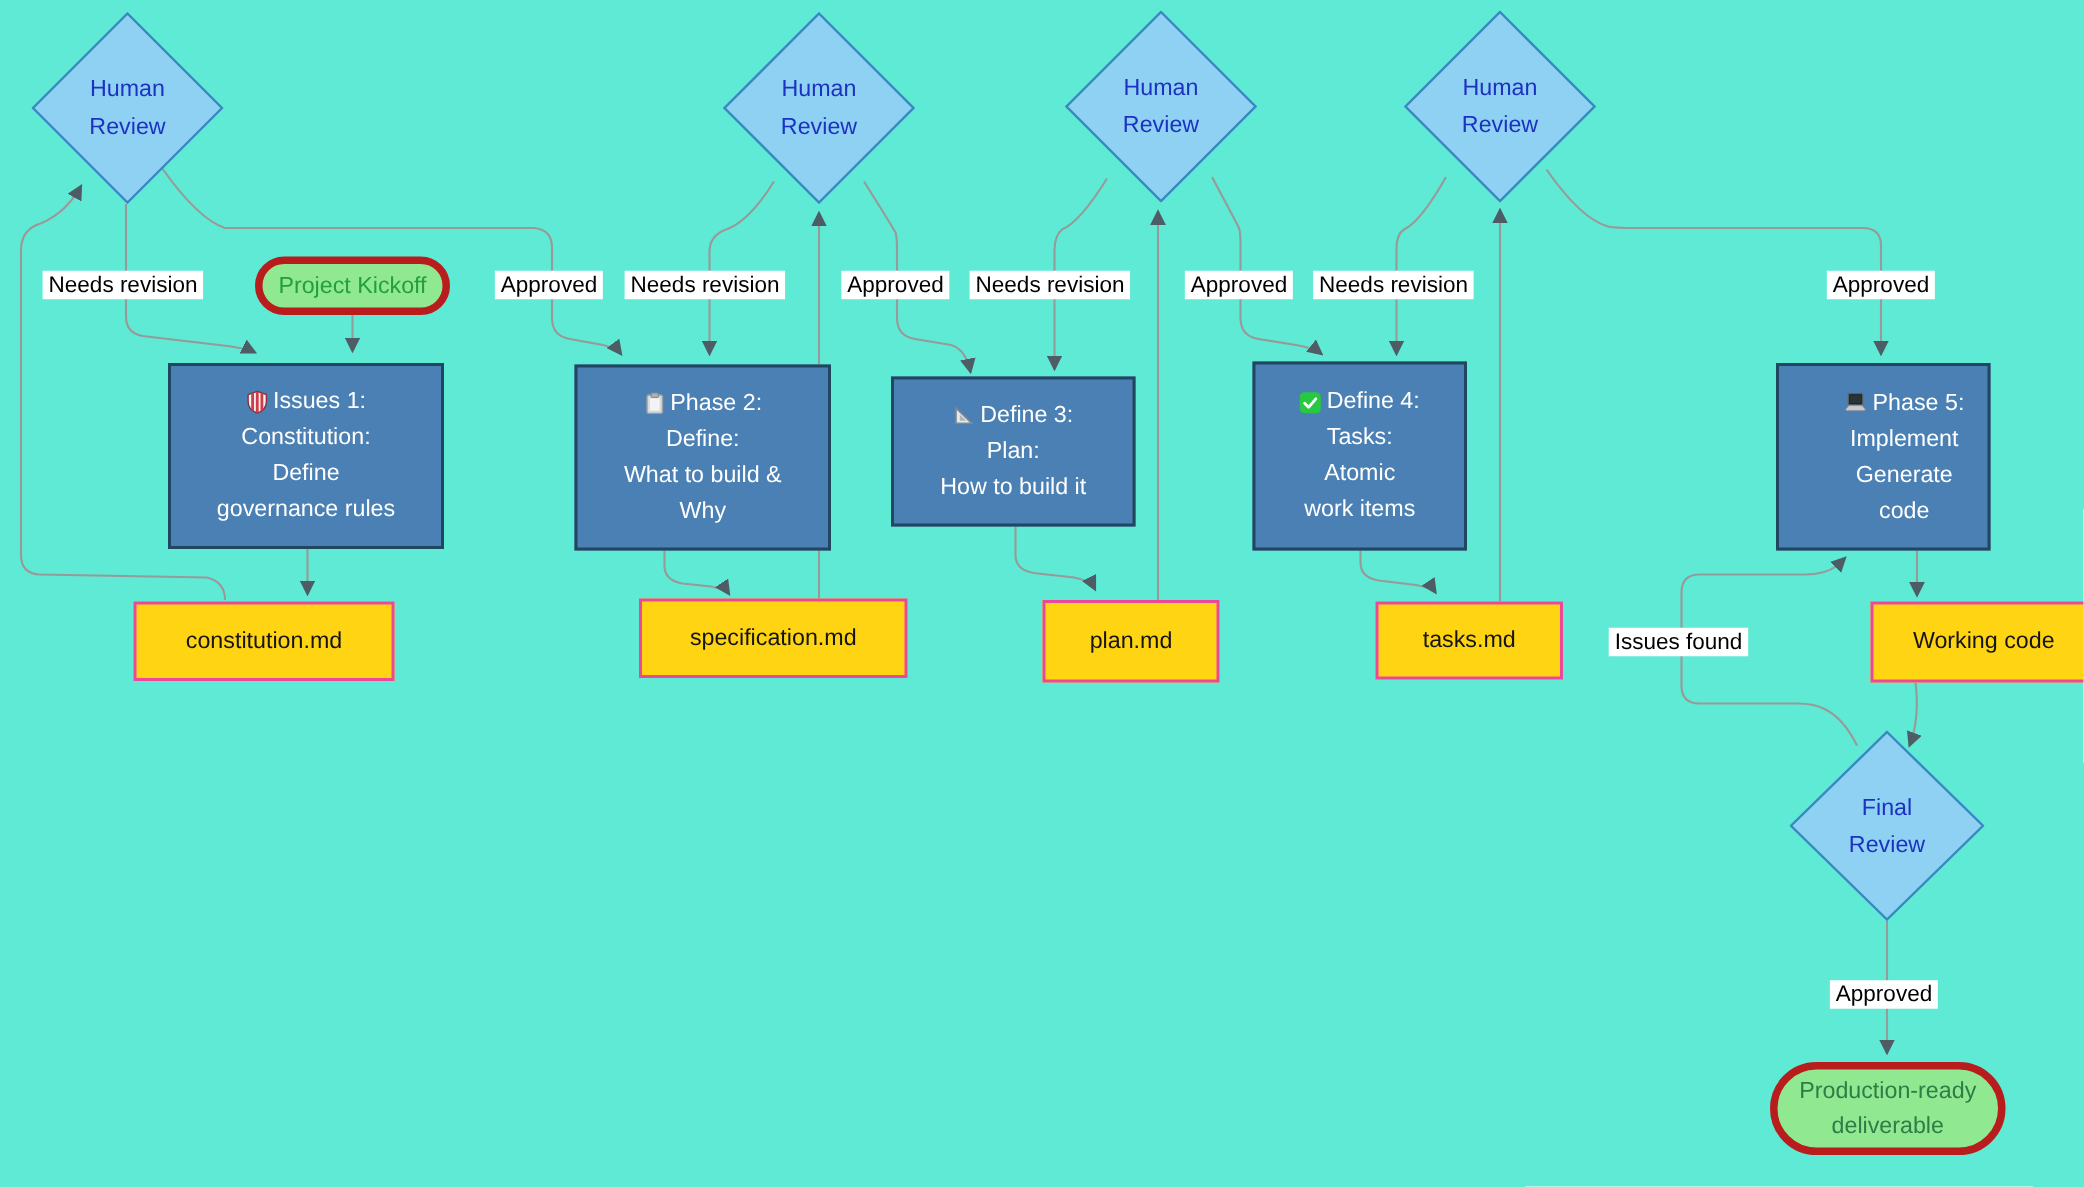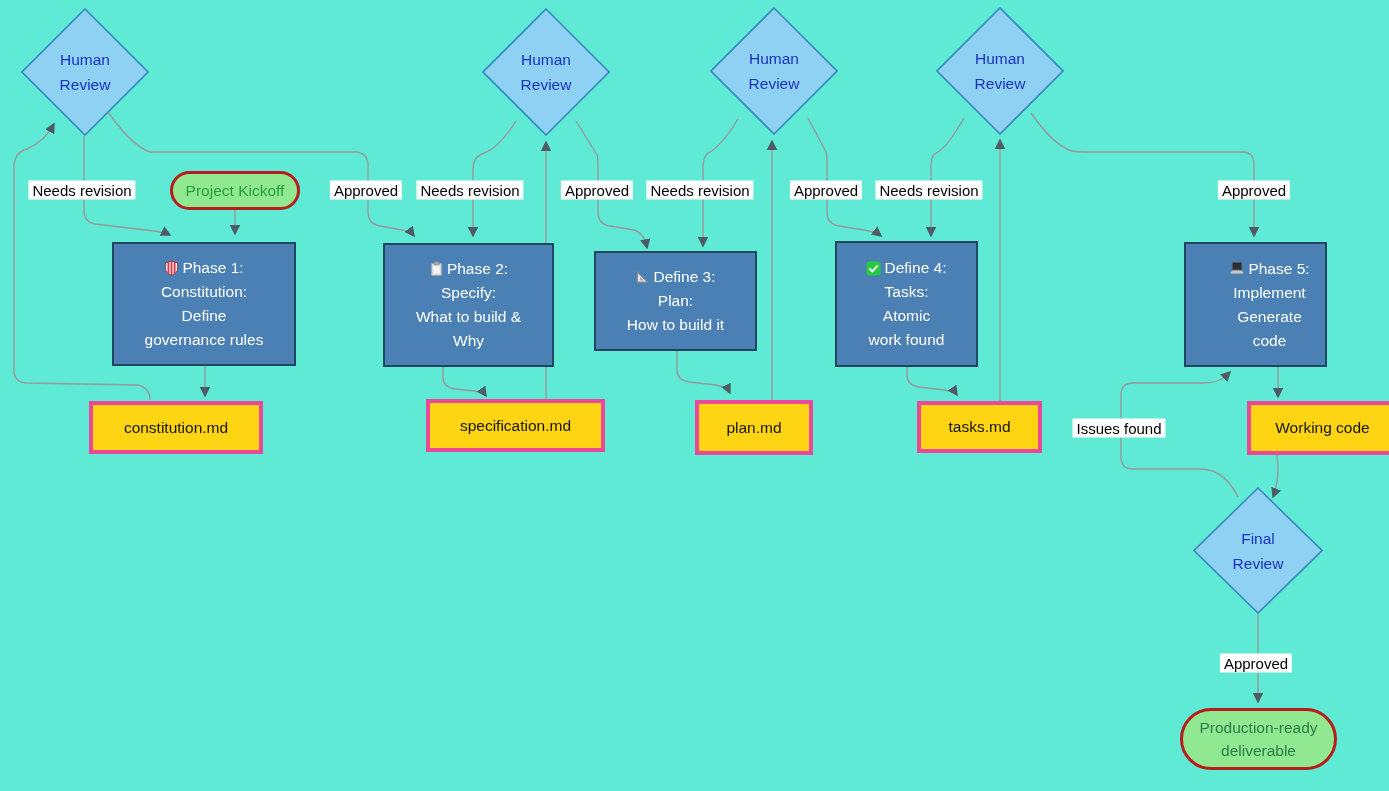"Project Kickoff" .stadium { border: 3px solid #b91c1c -> 5px solid #b91c1c }
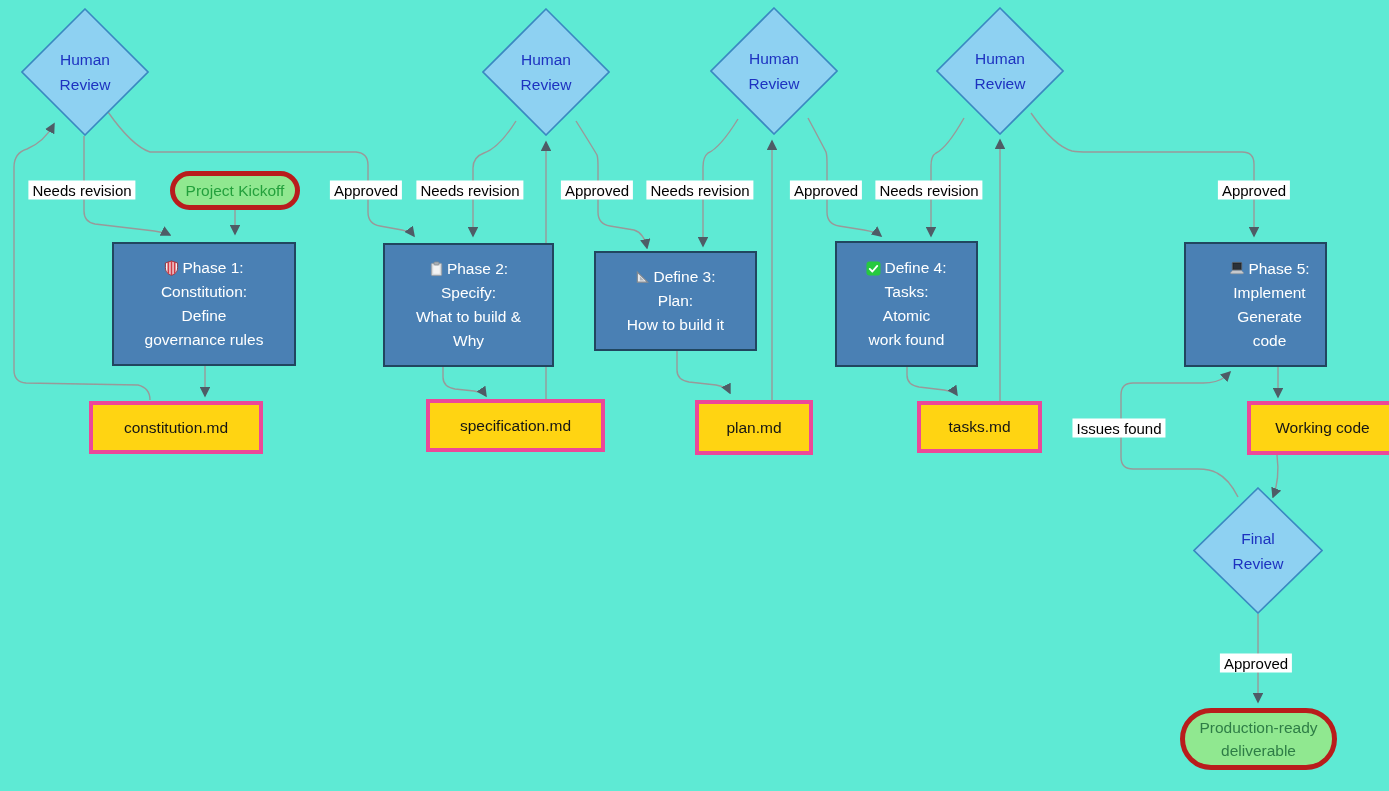"Phase 1:" span { text: Phase -> Issues }
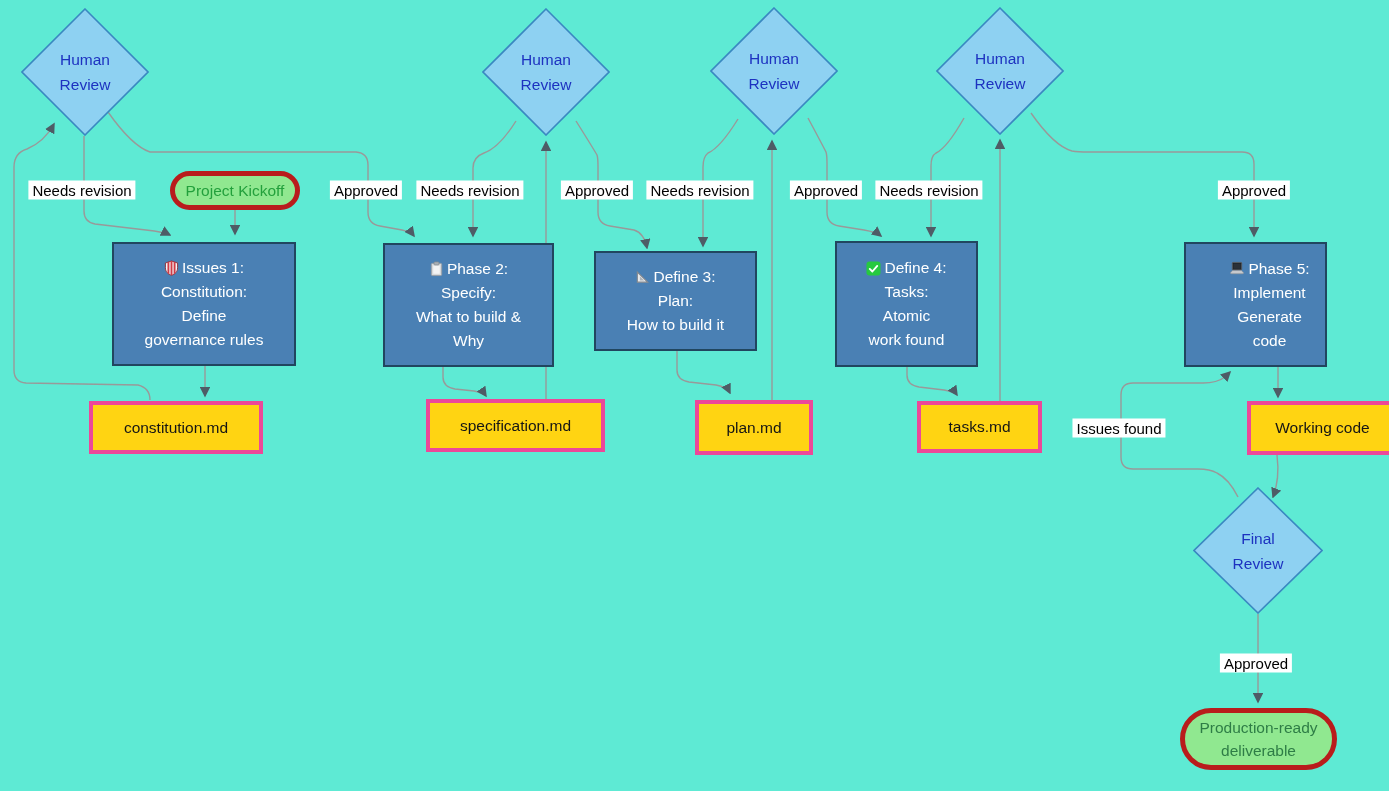"Specify:" div { text: Specify -> Define }
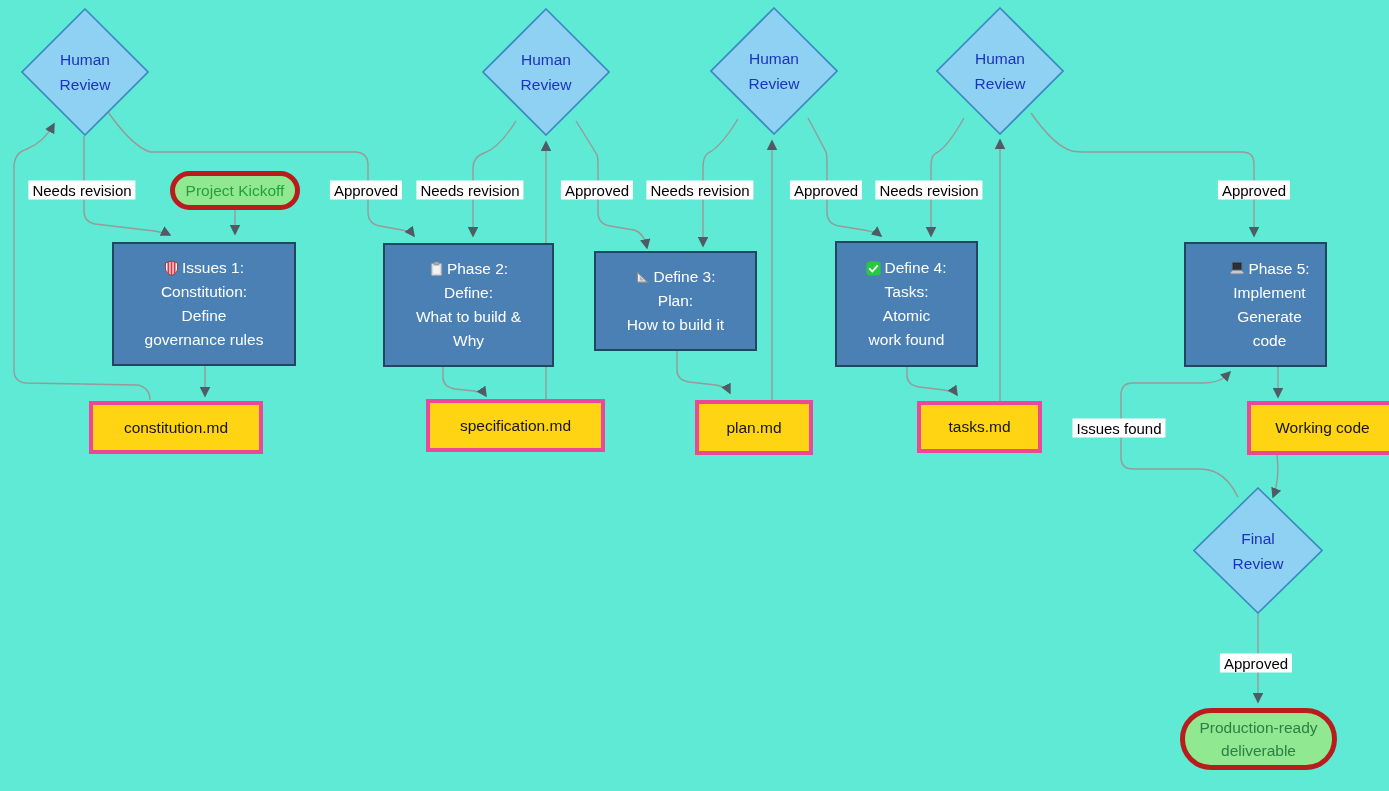"work found" div { text: found -> items }
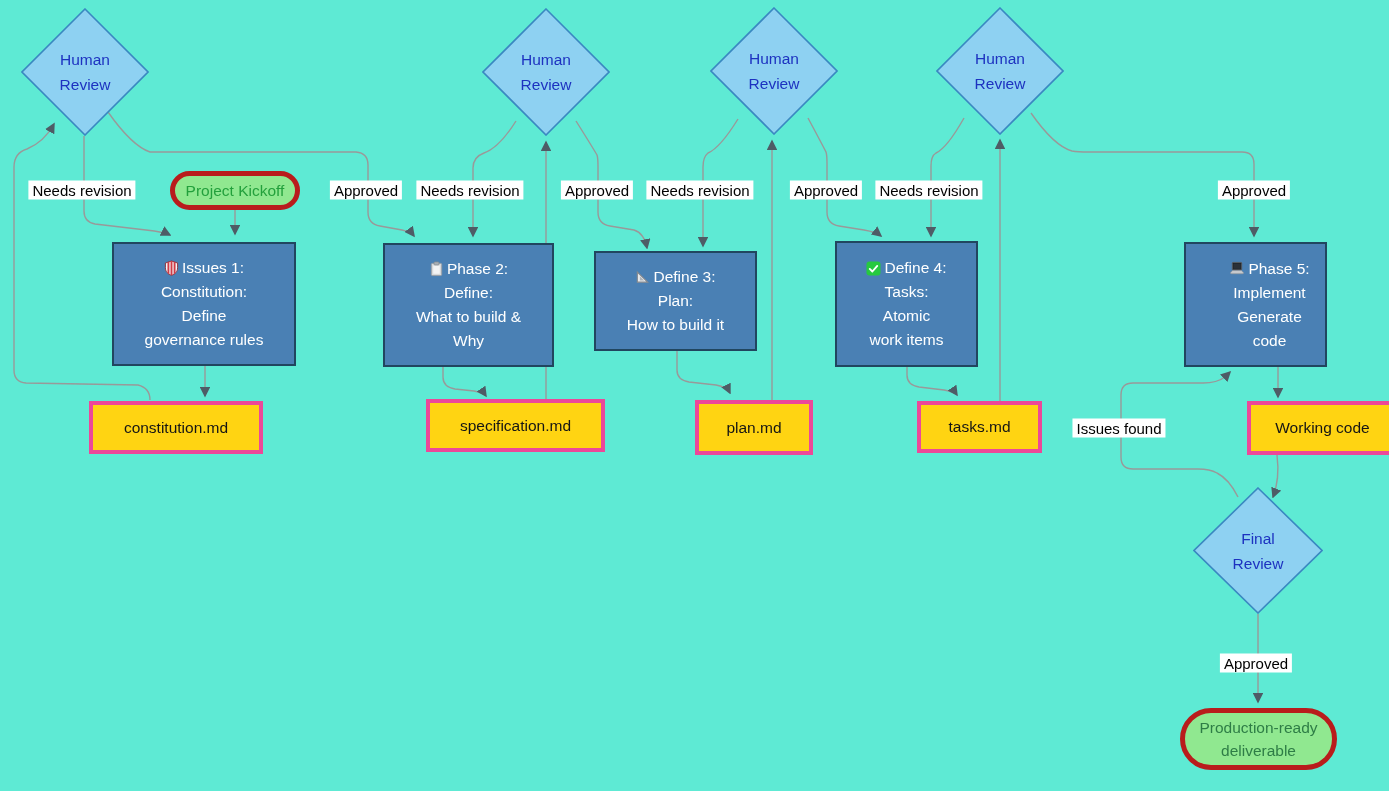"constitution.md" .artifact { border: 4px solid #ec4899 -> 2px solid #ec4899 }
